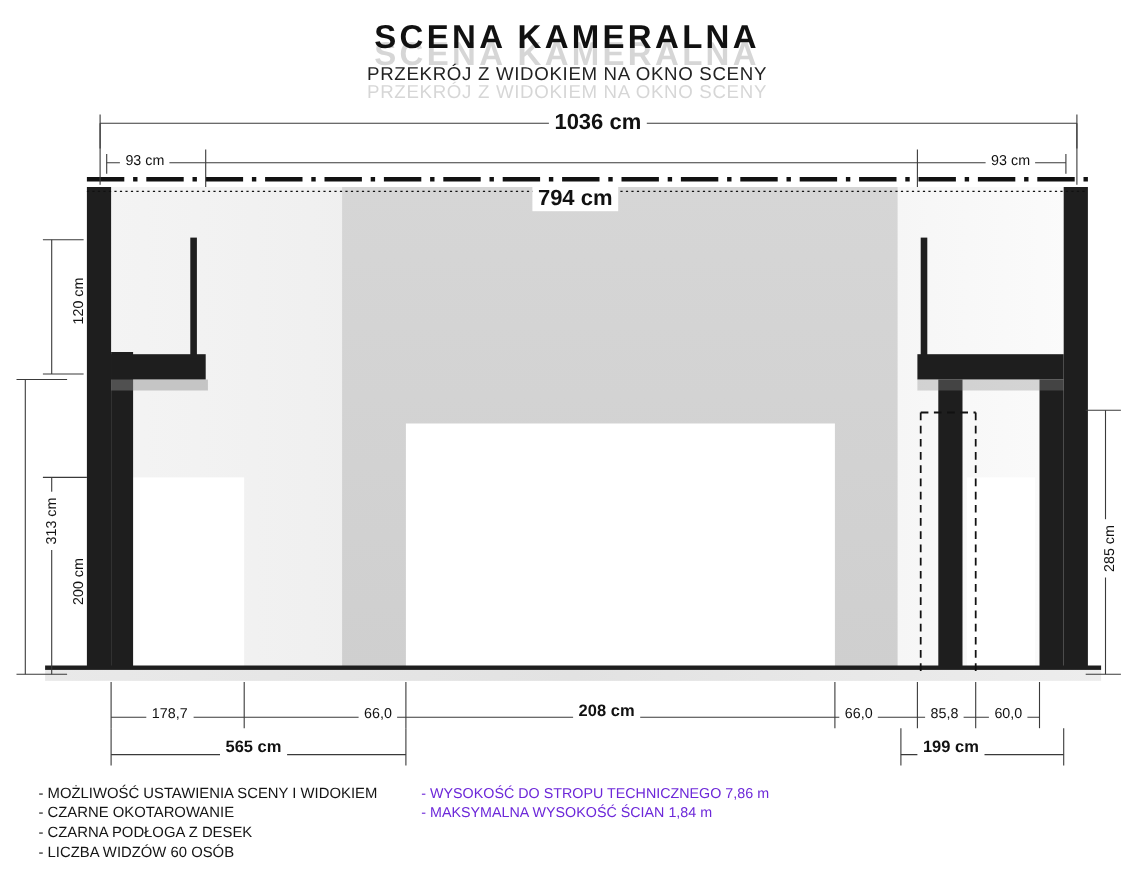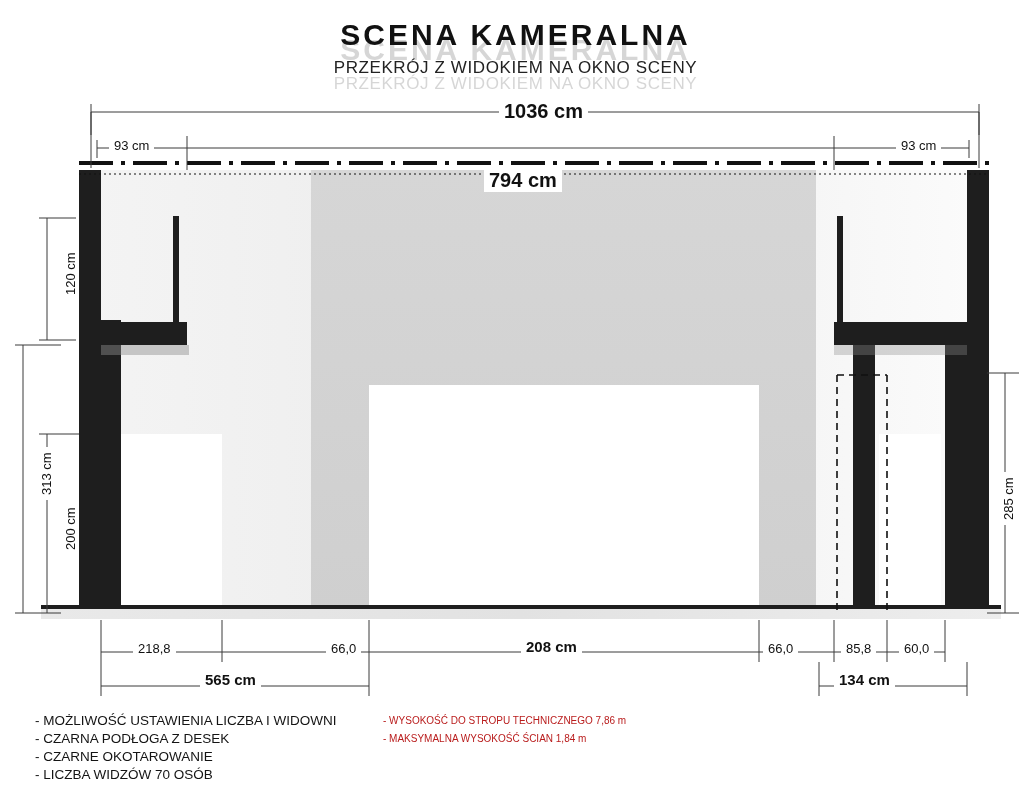"218,8" div.abs { text: 218,8 -> 178,7 }
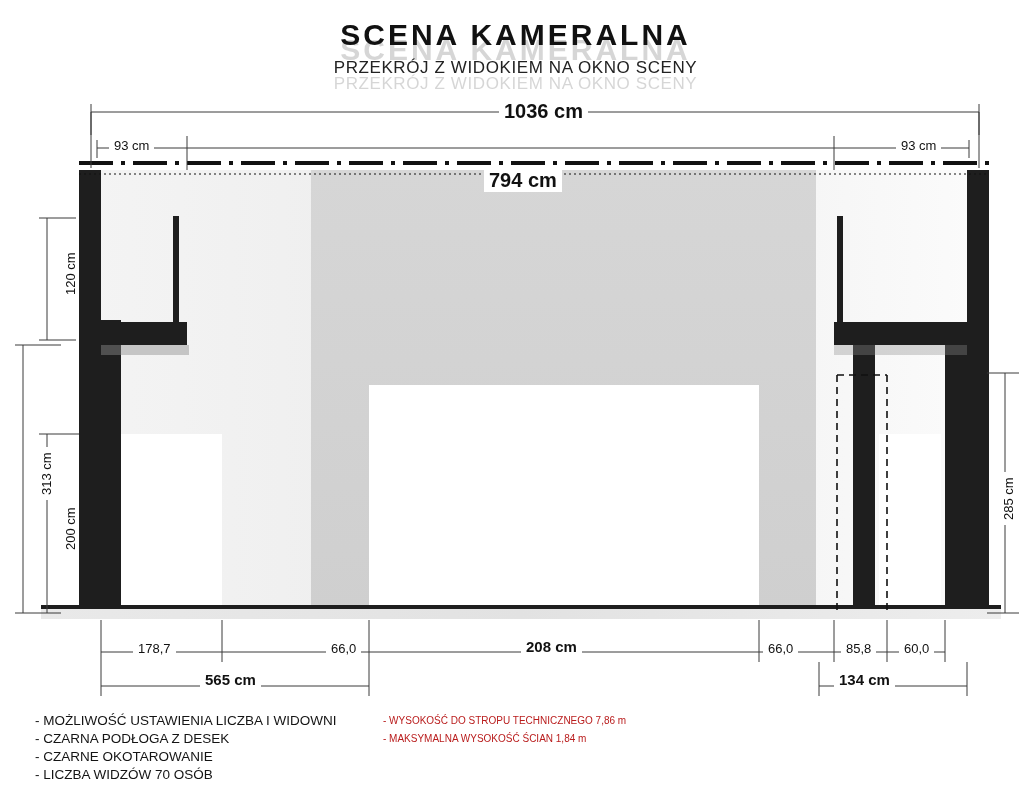"134 cm" div.abs { text: 134 -> 199 }
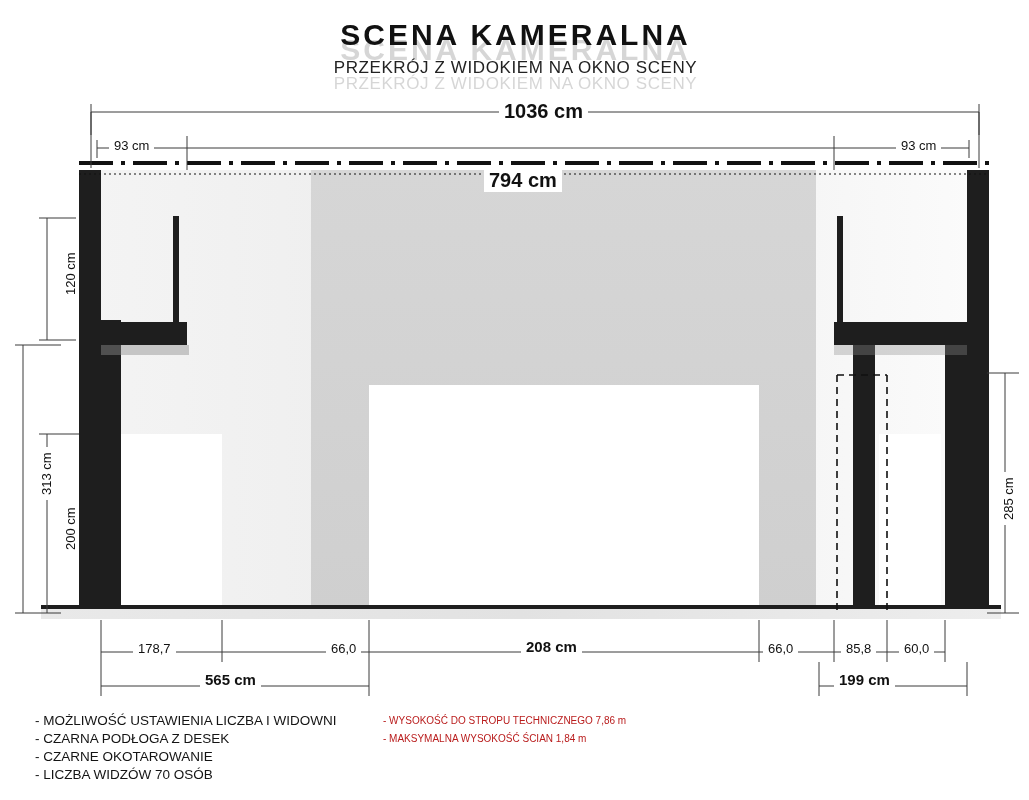"- MOŻLIWOŚĆ USTAWIENIA LICZBA I" div.note-line { text: LICZBA I WIDOWNI -> SCENY I WIDOKIEM }
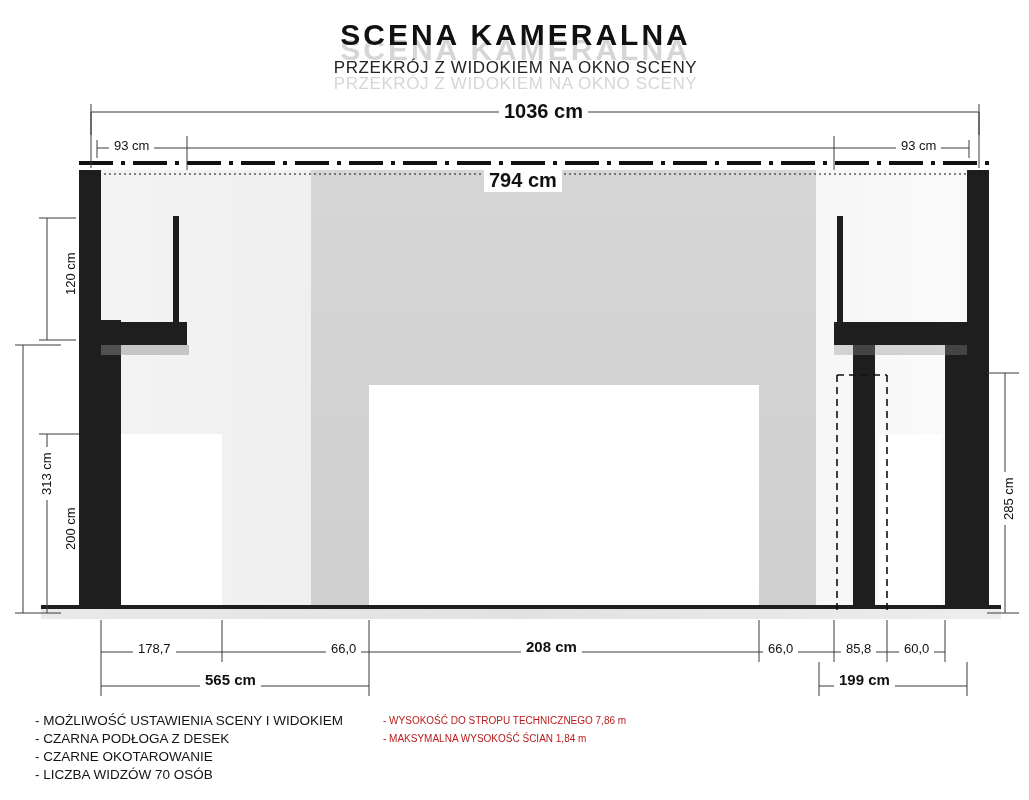"- WYSOKOŚĆ DO STROPU TECHNICZNEGO" .notes-col2 { color: #b91c1c -> #6d28d9; font-size: 10px -> 13px }
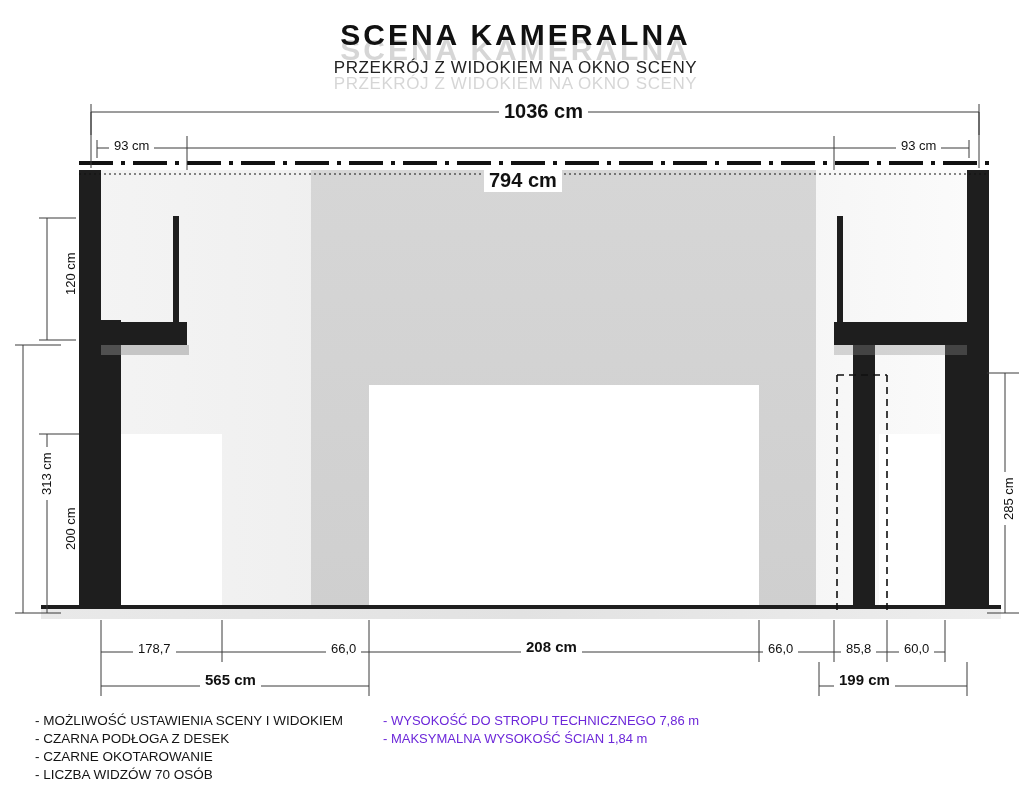"- CZARNA PODŁOGA Z DESEK" div.note-line { order: before "- CZARNE OKOTAROWANIE" -> after "- CZARNE OKOTAROWANIE" }
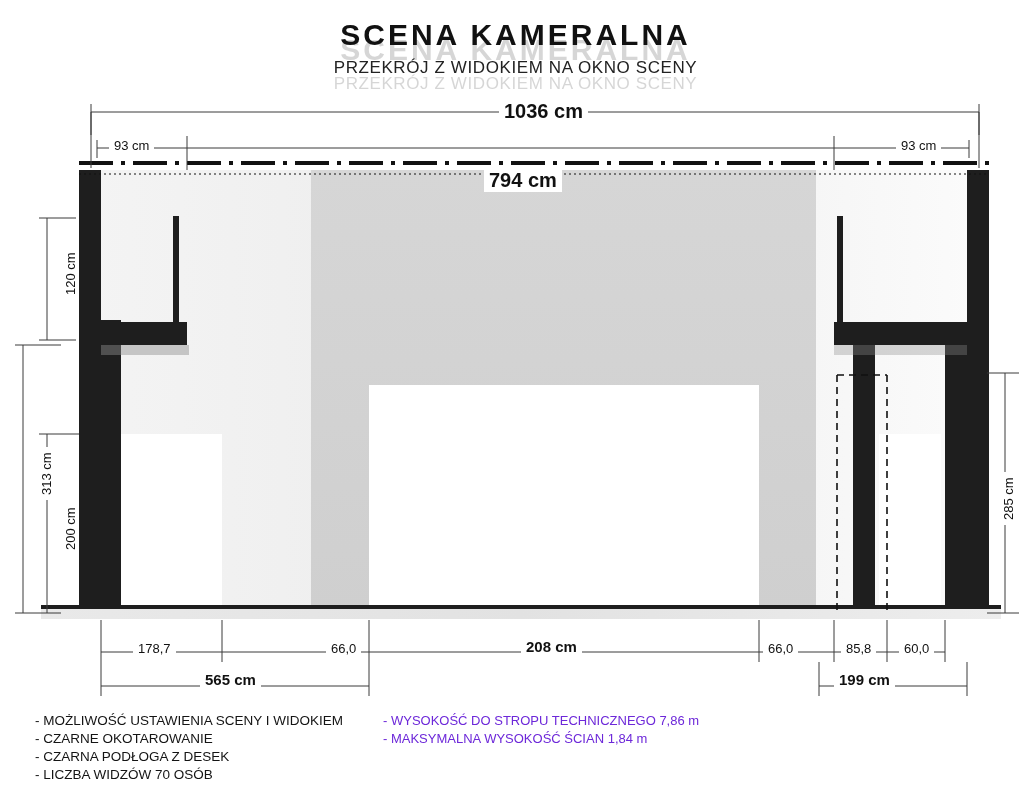"- LICZBA WIDZÓW 70 OSÓB" div.note-line { text: 70 -> 60 }
